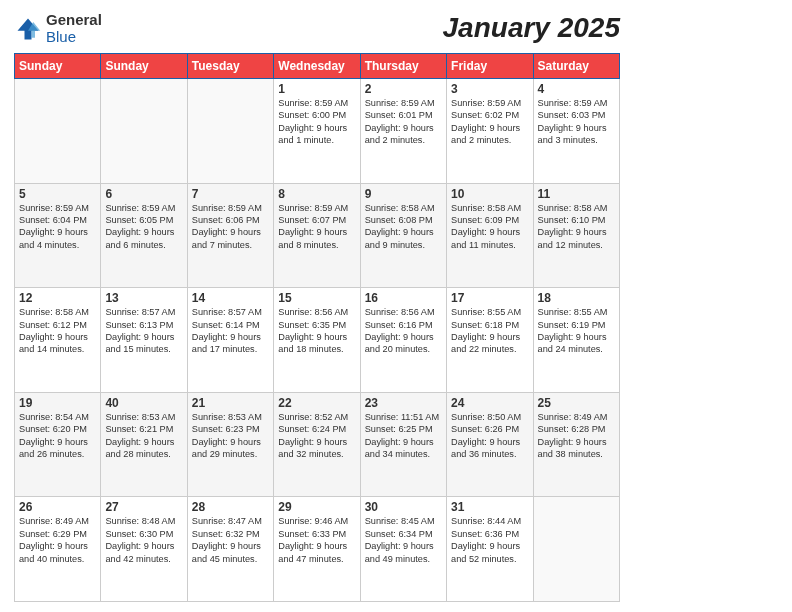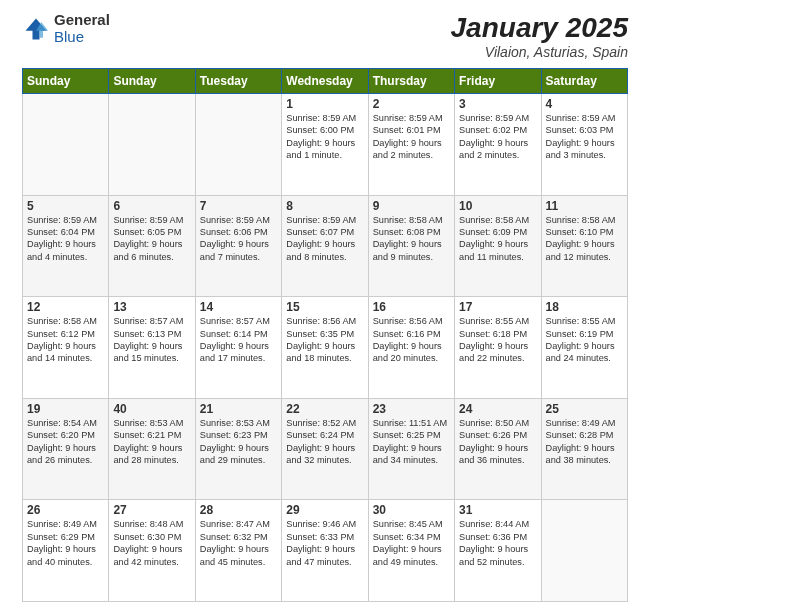"General" .page { margin-left: 8px -> none }
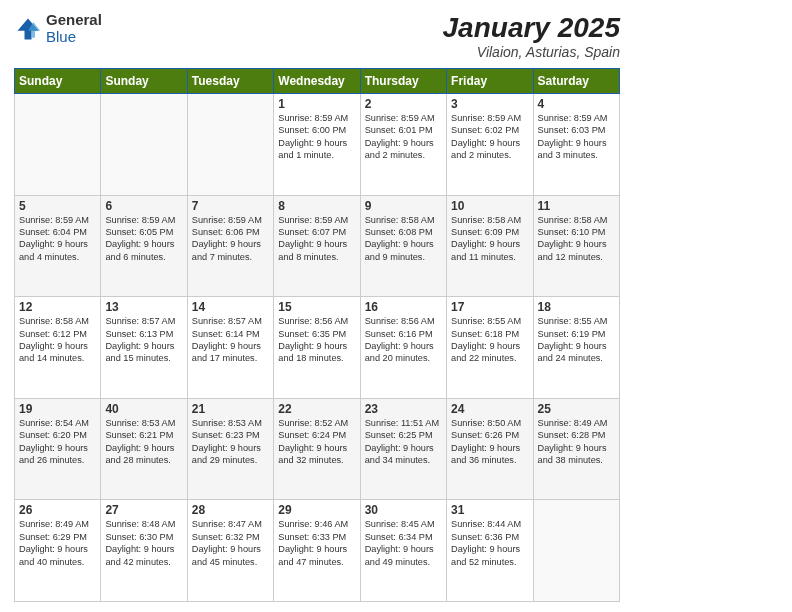"Vilaion, Asturias, Spain" div.sub-title { html: <div>Vilaion, Asturias, Spain</div> -> none }
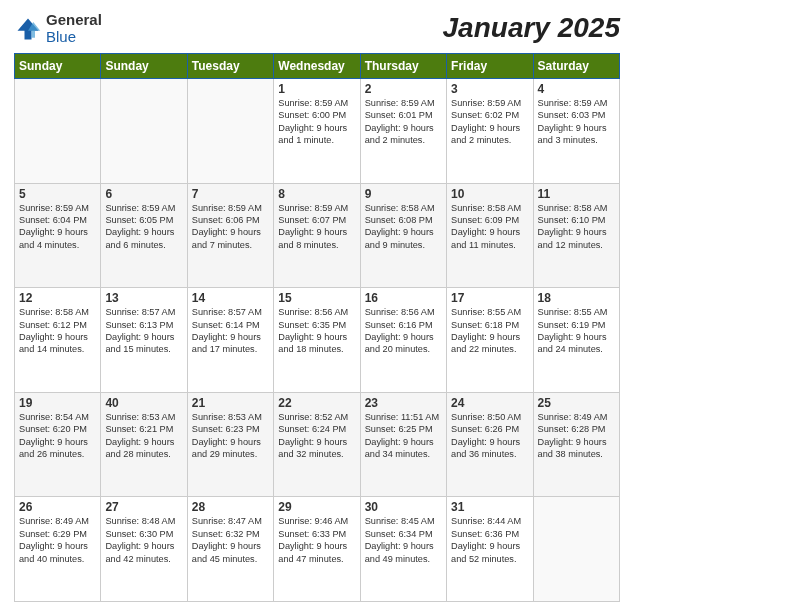"Sunday" .calendar thead tr th { background-color: #4d7c0f -> #ef4444 }
